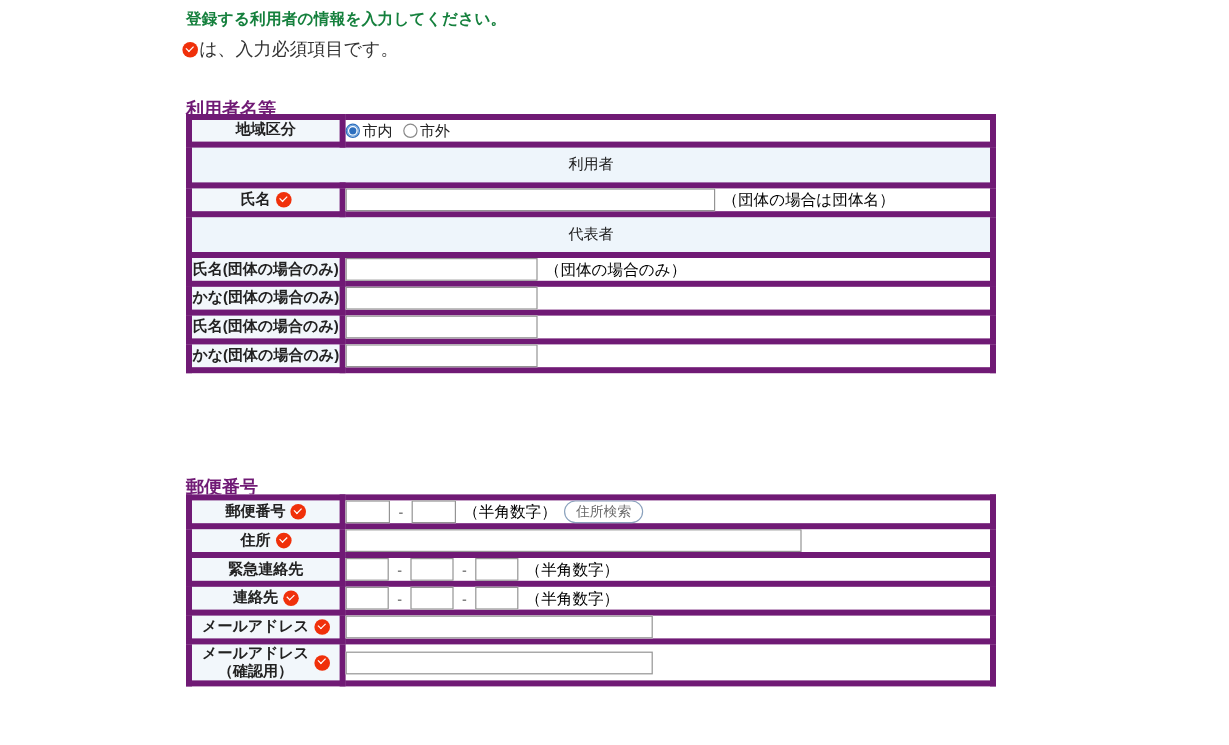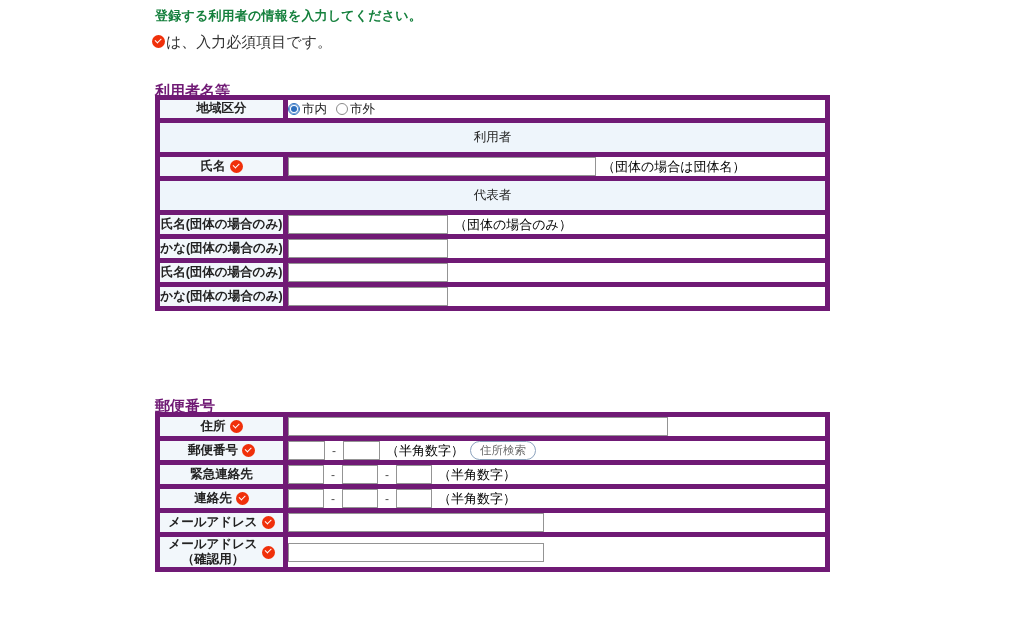"住所" tr { order: before "郵便番号" -> after "郵便番号" }
